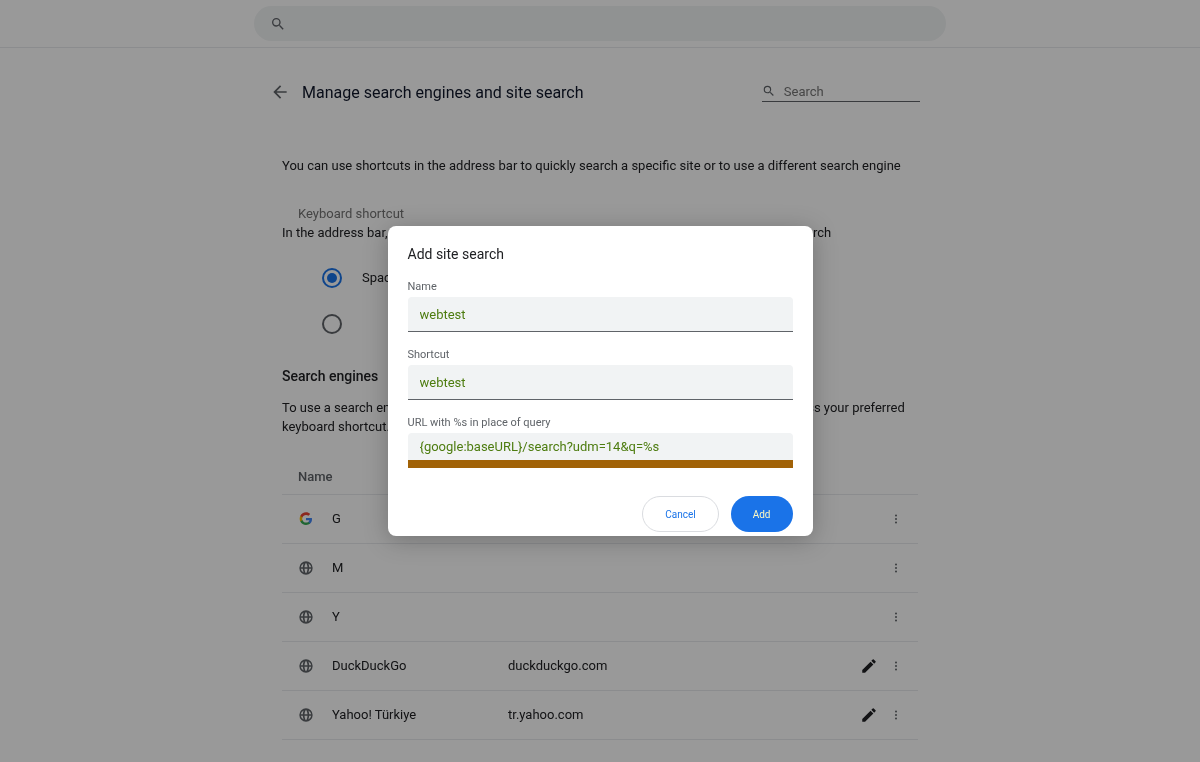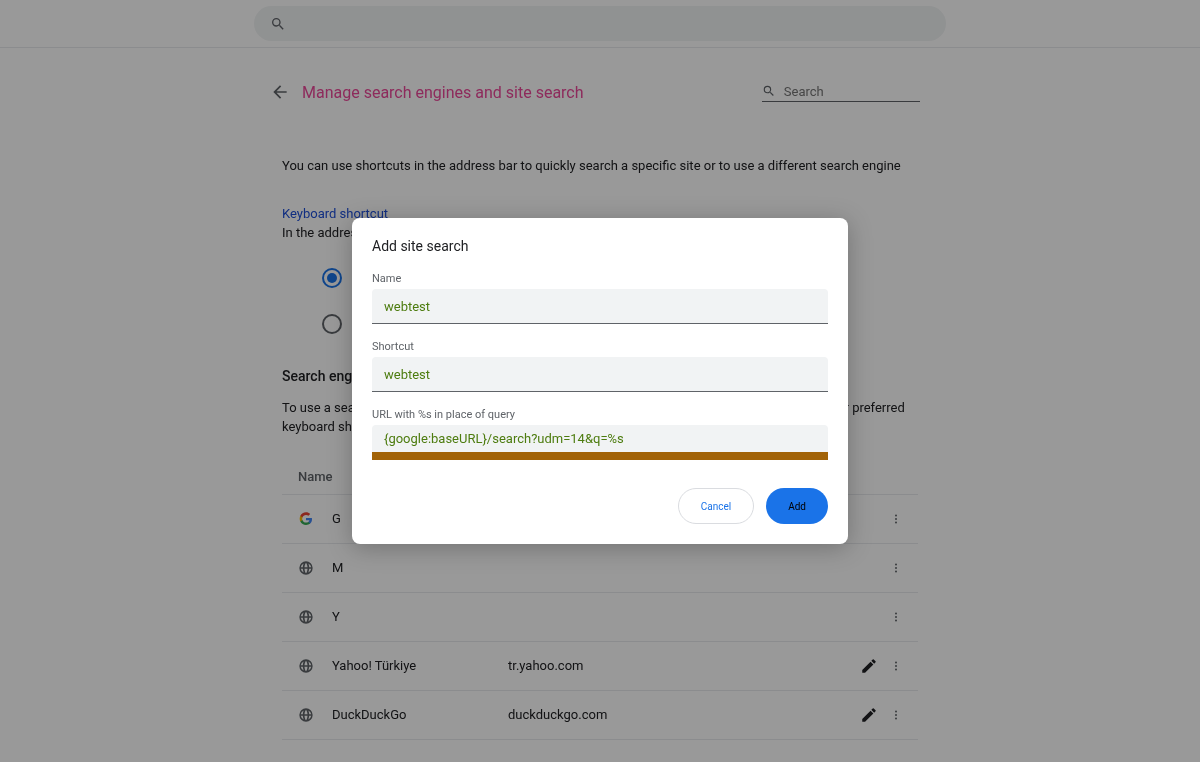"Manage search engines and site" .card-title { color: #ec4899 -> #0f172a }
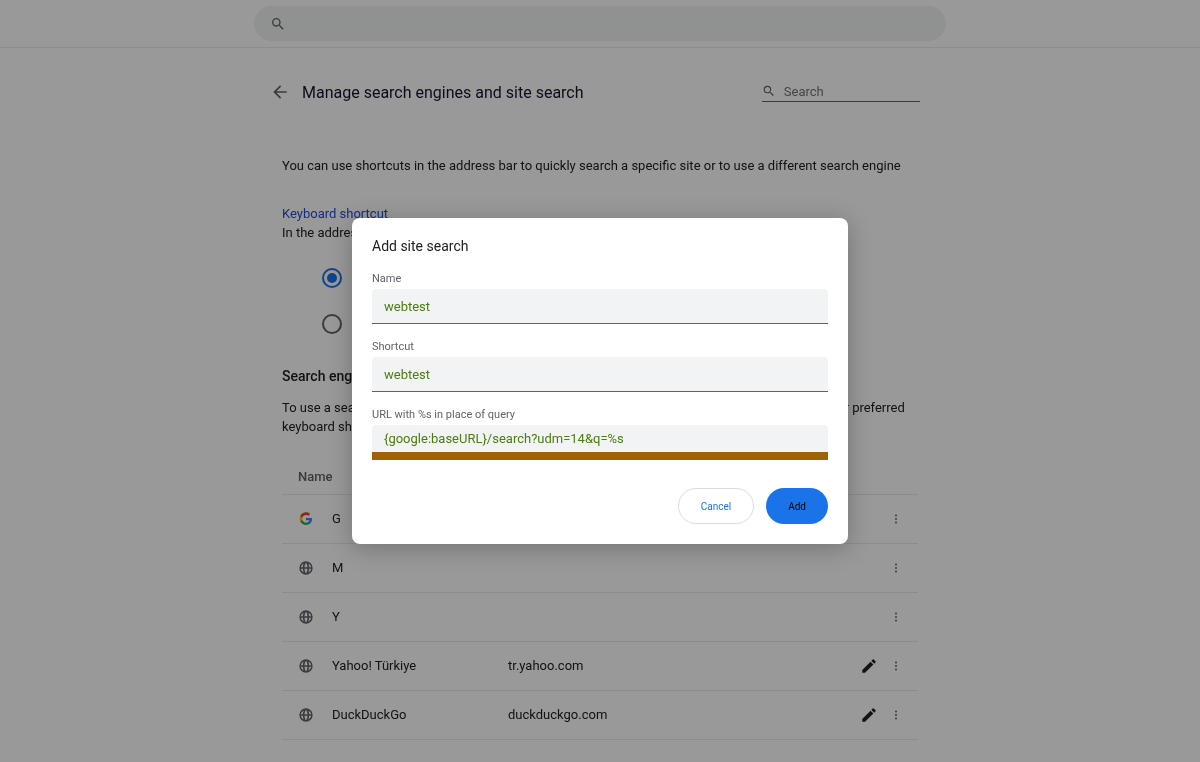"Keyboard shortcut" .kbgroup .lbl { color: #1d4ed8 -> #737373; margin-left: none -> 16px }
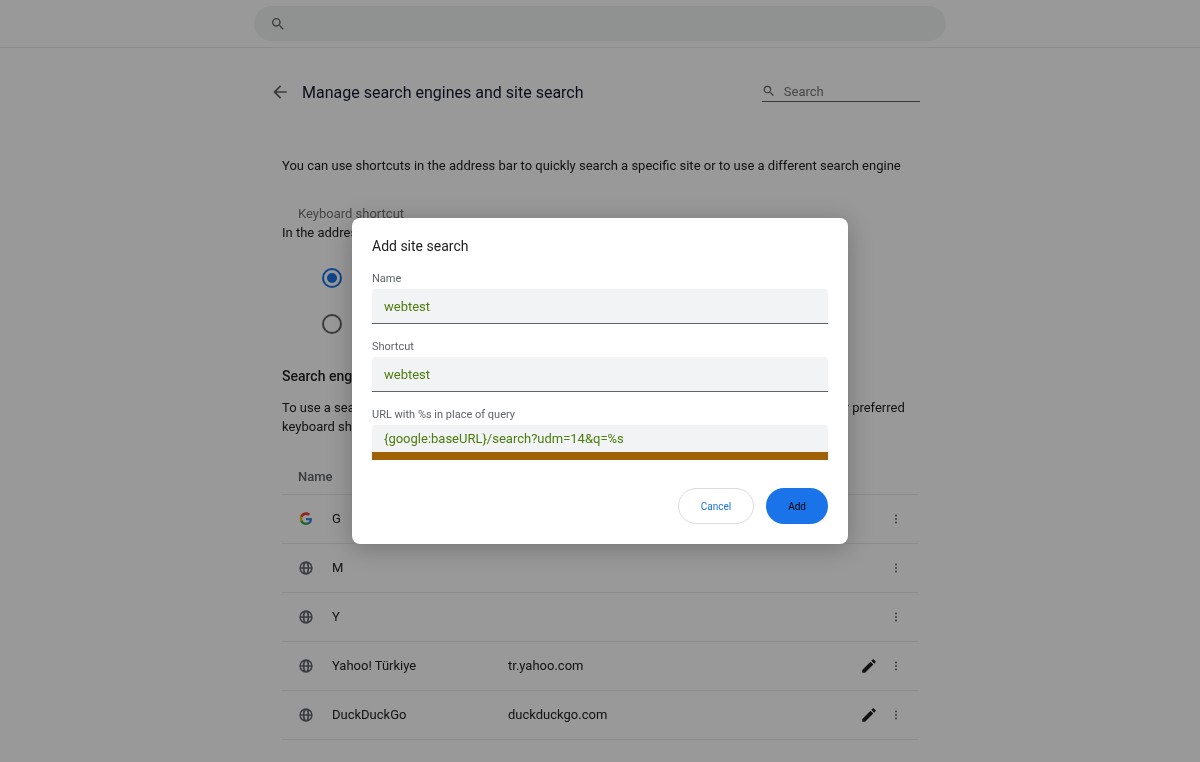"Add site search" .dialog { padding: 20px 20px 20px 20px -> 20px 20px 4px 20px; width: 496px -> 425px }
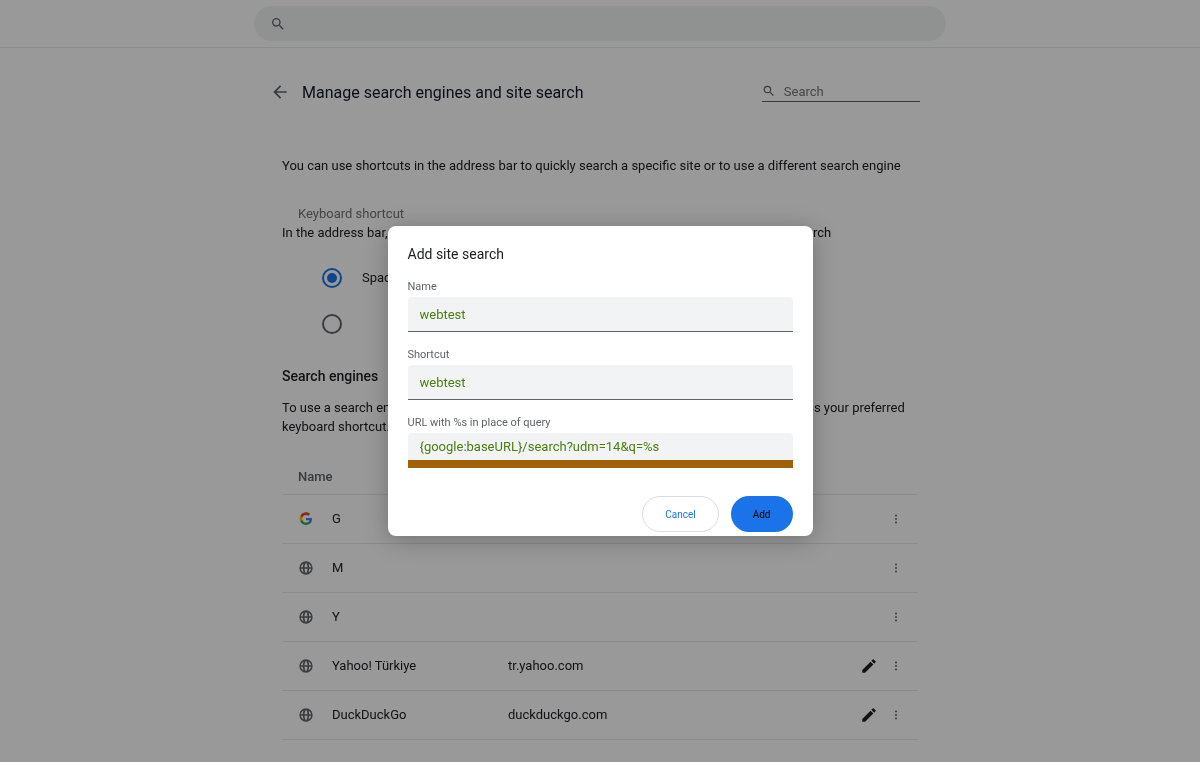"Add" .btn-add { color: #000000 -> #fef9c3 }
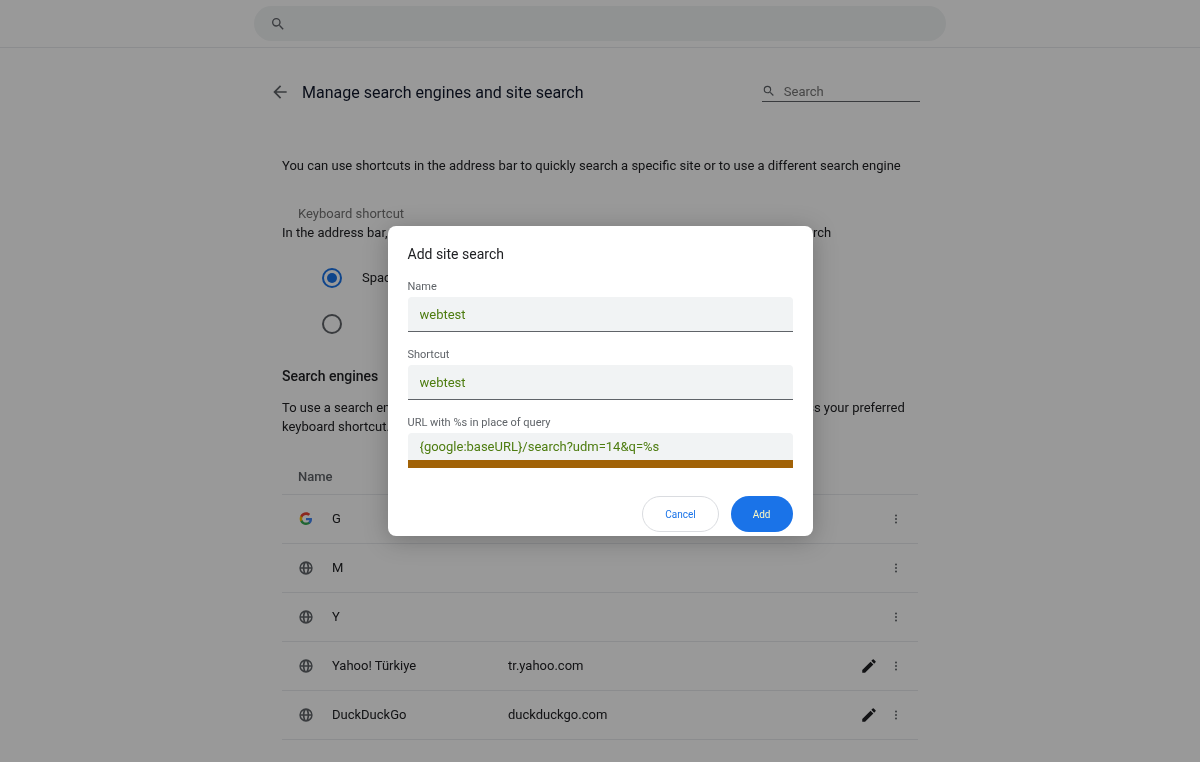"Yahoo! Türkiye" div.tr { order: before "DuckDuckGo" -> after "DuckDuckGo" }
